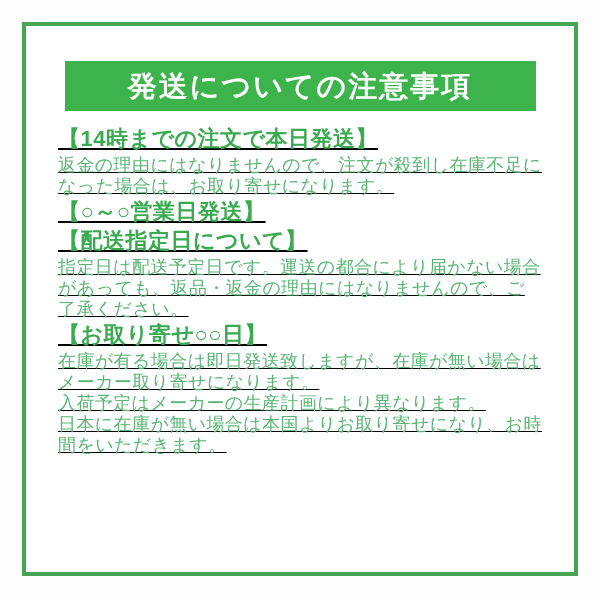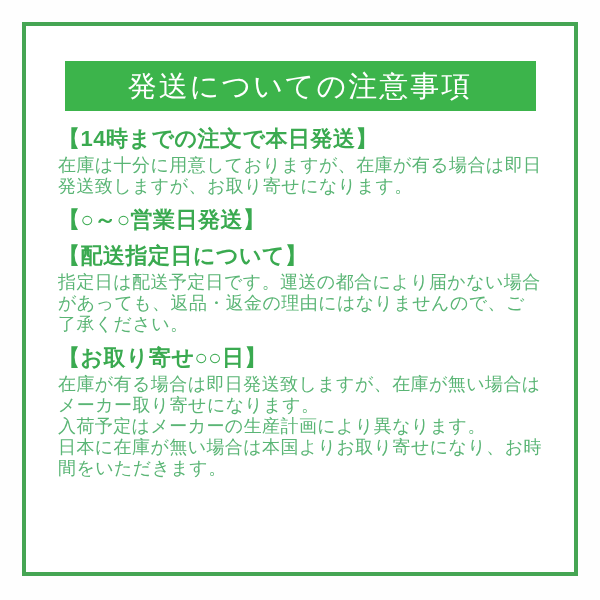"発送についての注意事項" .header-bar .title { font-weight: 400 -> 700 }
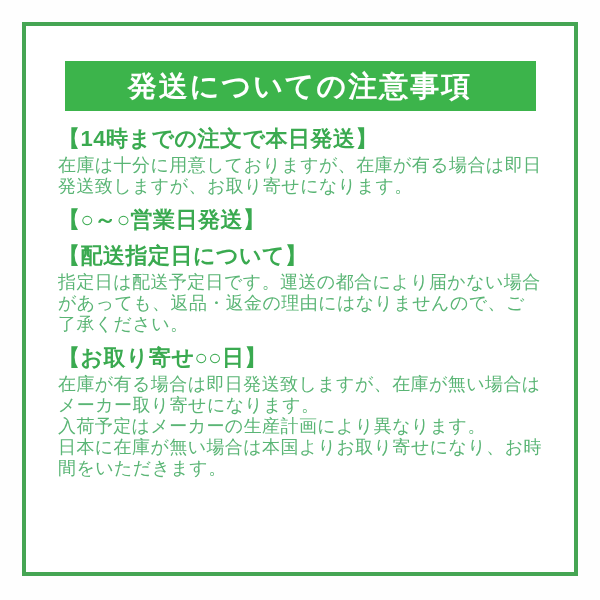"【14時までの注文で本日発送】" .sections { text-decoration: none -> underline }
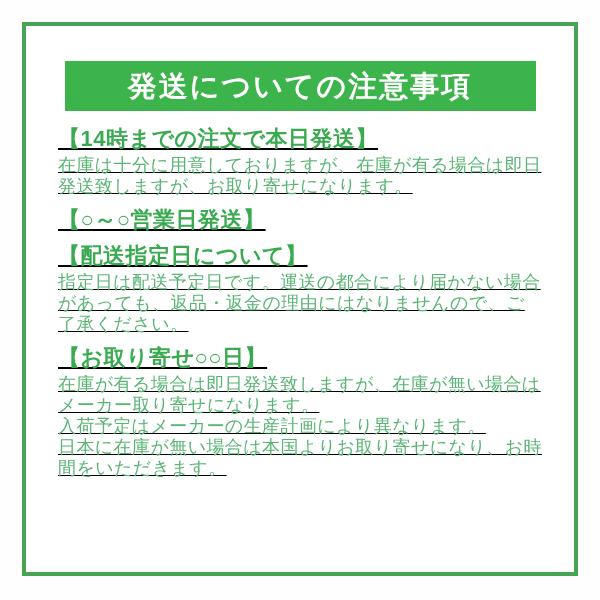"在庫は十分に用意しておりますが、在庫が有る場合は即日発送致しますが、お取り寄せに" p { text: 在庫は十分に用意しておりますが、在庫が有る場合は即日発送致しますが -> 返金の理由にはなりませんので、注文が殺到し在庫不足になった場合は }
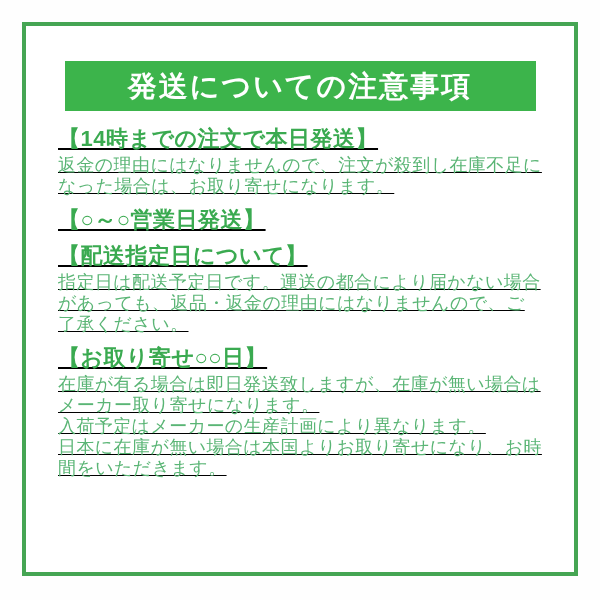"【○～○営業日発送】" .section { margin-top: 10px -> 2px }
